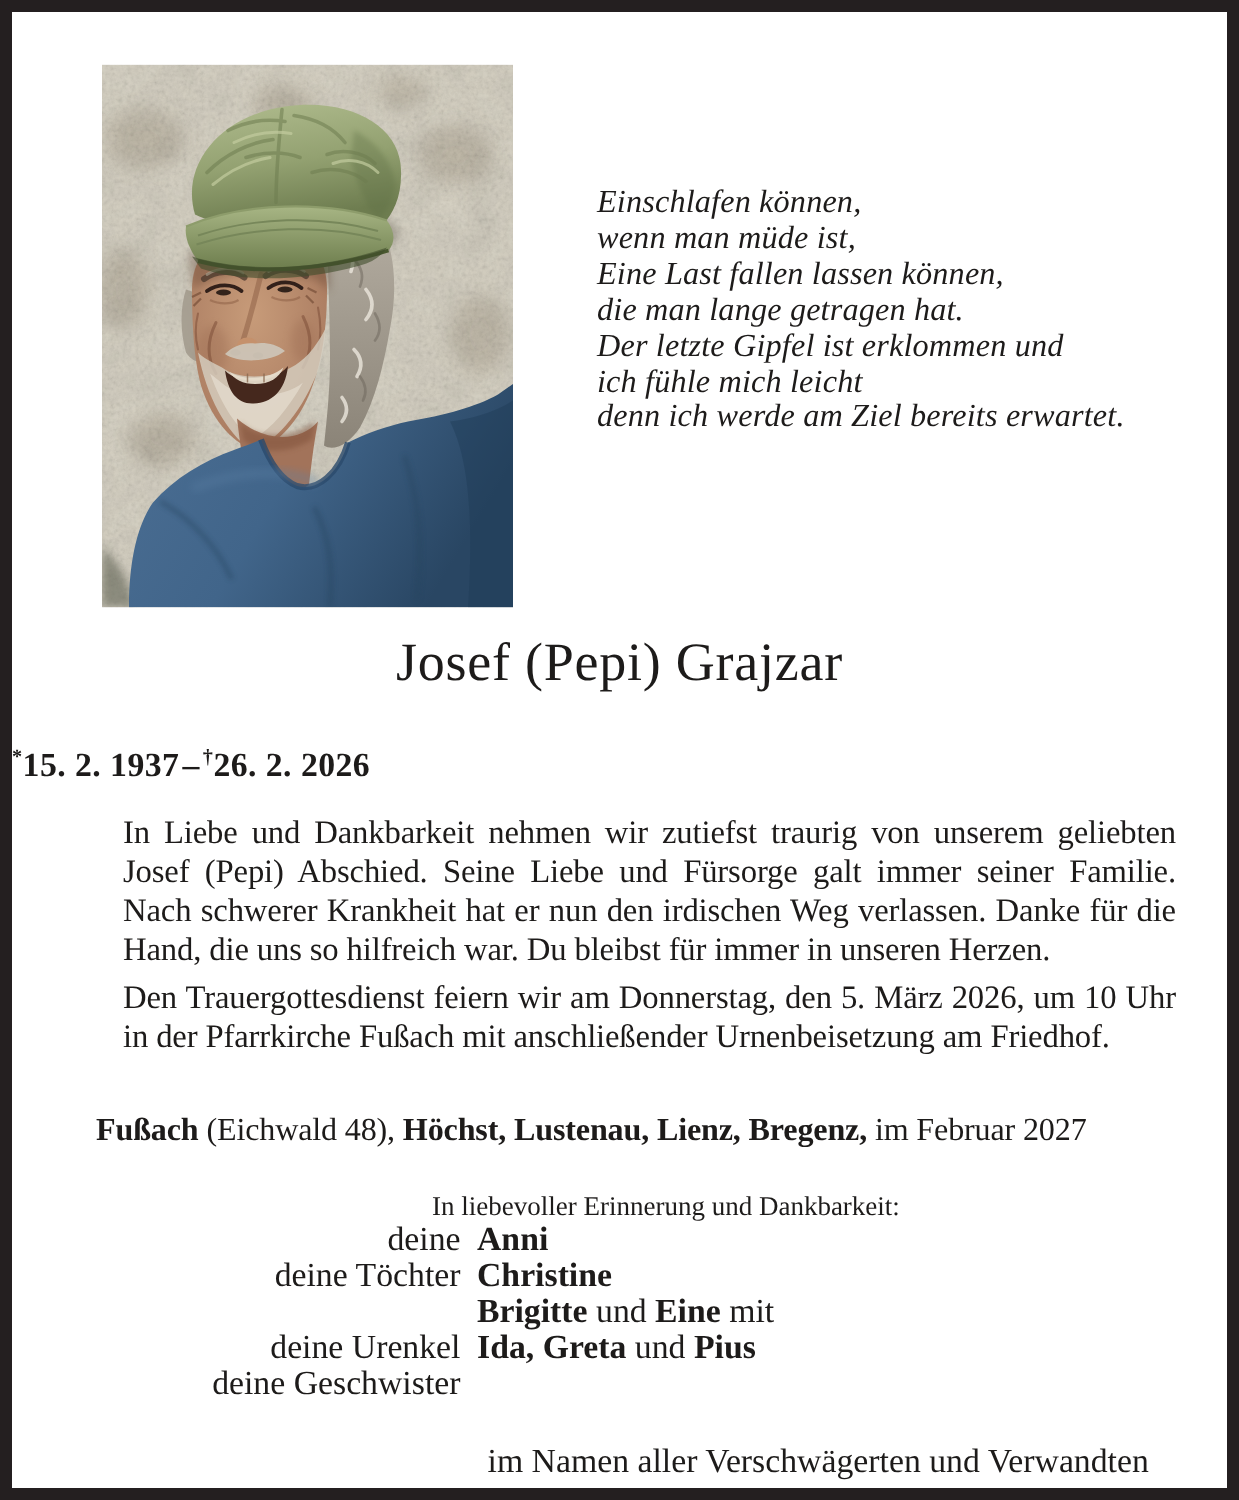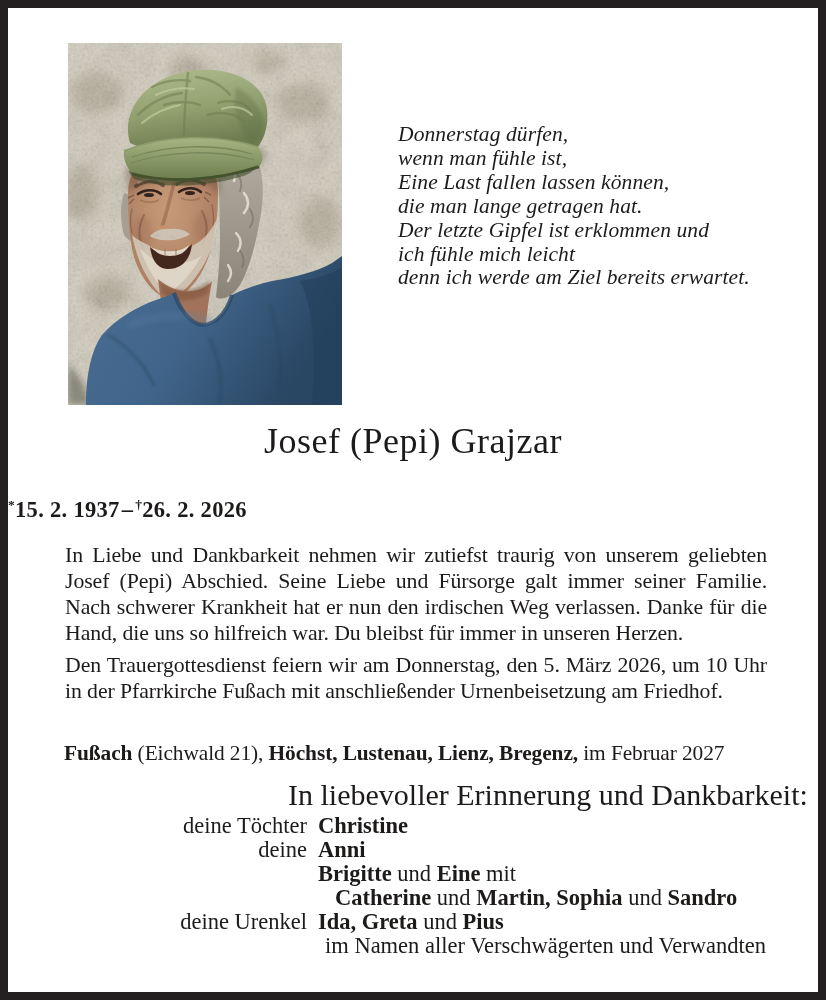"Donnerstag dürfen," div.poem-line { text: Donnerstag dürfen -> Einschlafen können }
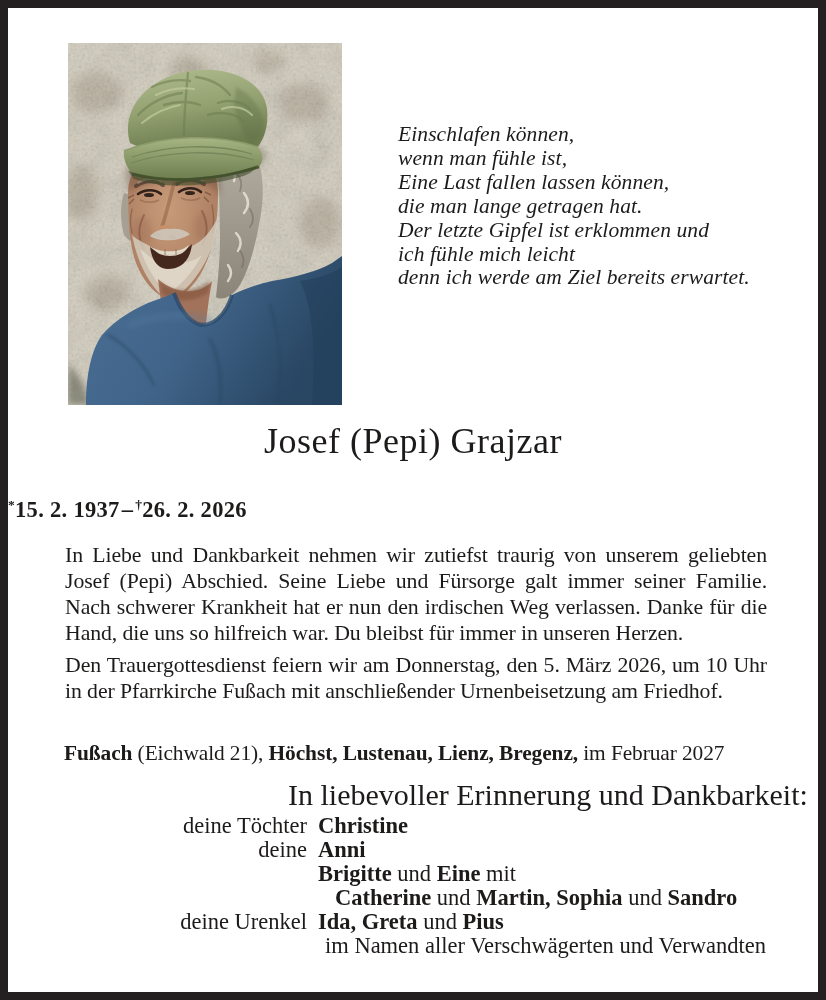"wenn man fühle ist," div.poem-line { text: fühle -> müde }
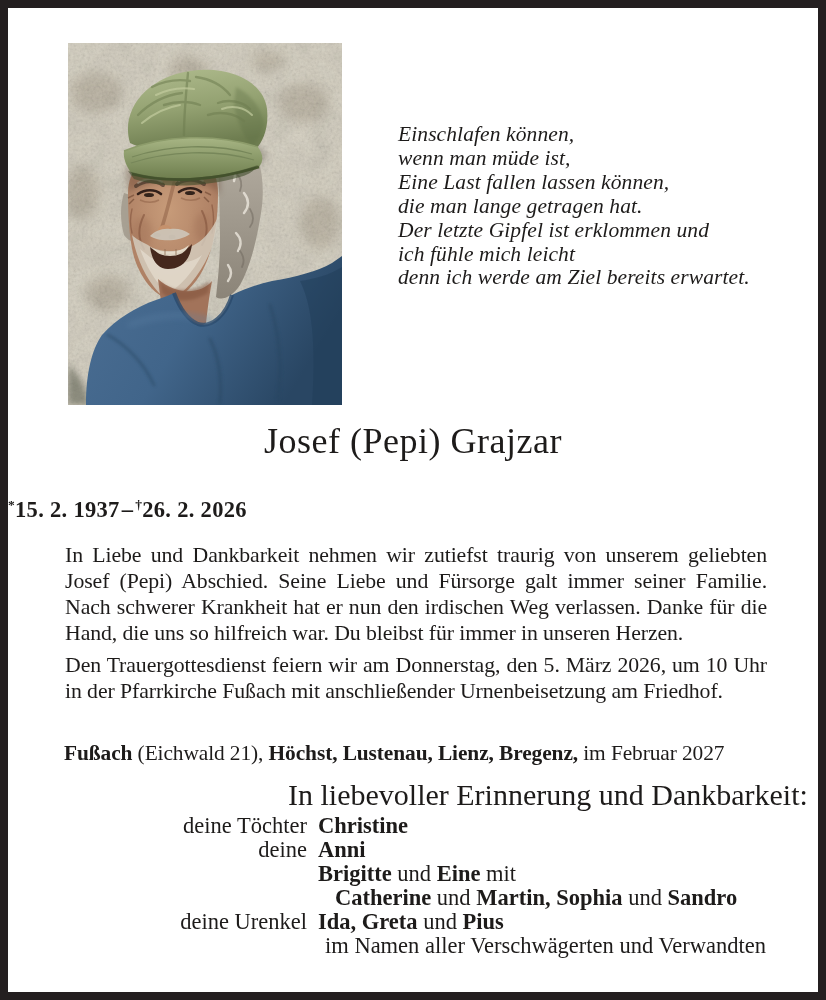"In Liebe und Dankbarkeit nehmen" .para { left: 57px -> 74px }
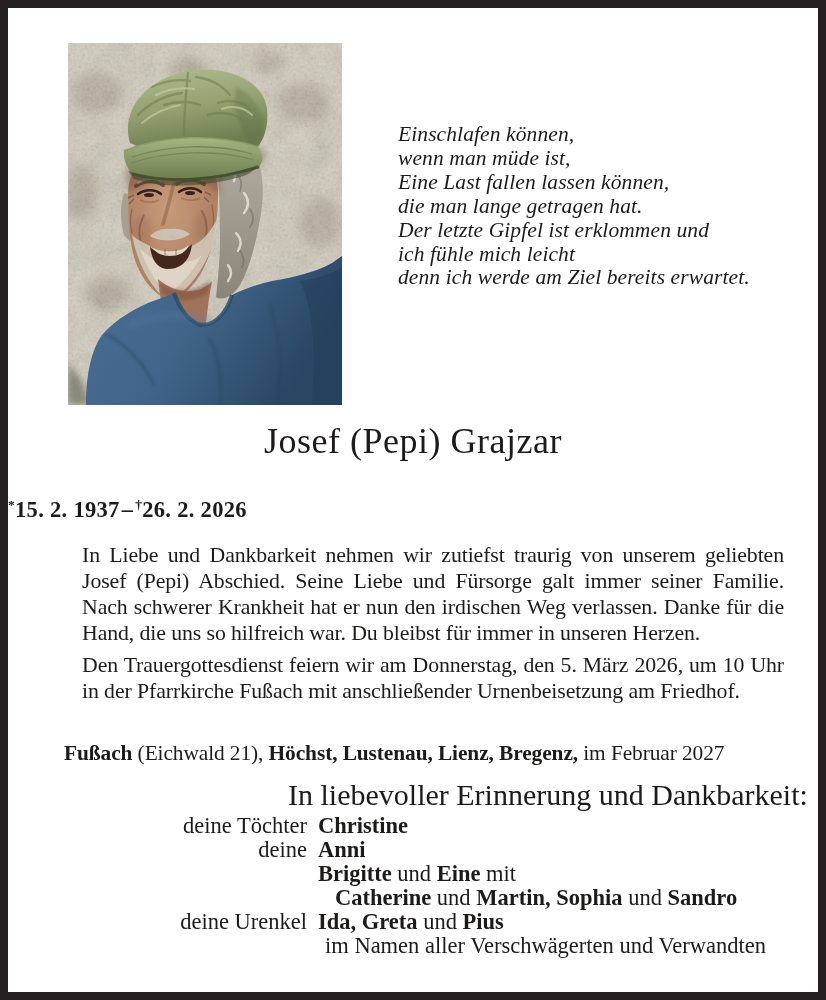"(Eichwald 21)," span { text: 21 -> 48 }
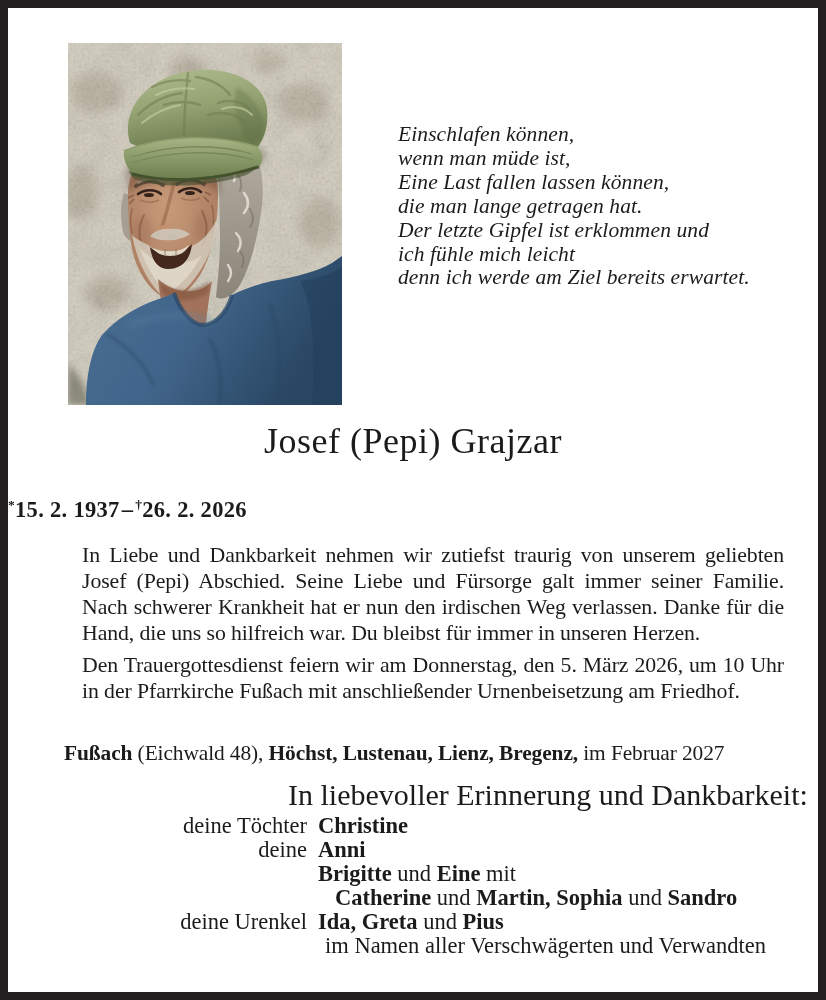"In liebevoller Erinnerung und" .closing { font-size: 30px -> 18px; top: 770px -> 786px }
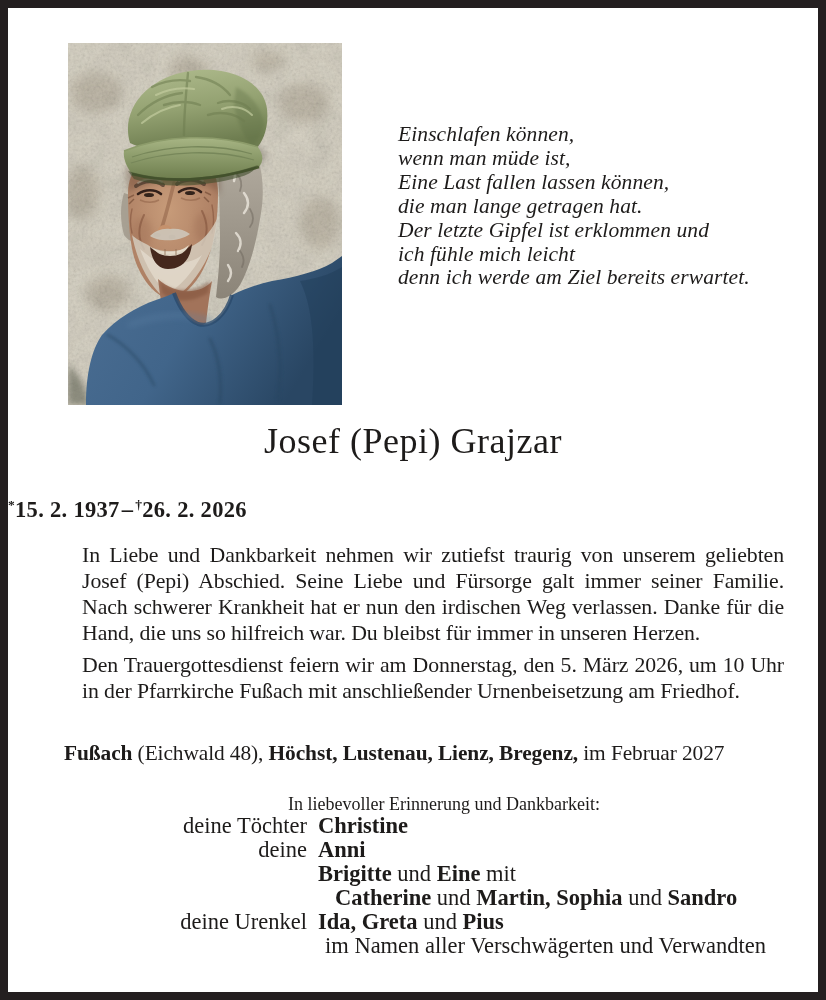"deine Töchter" div.family-row { order: before "deine" -> after "deine" }
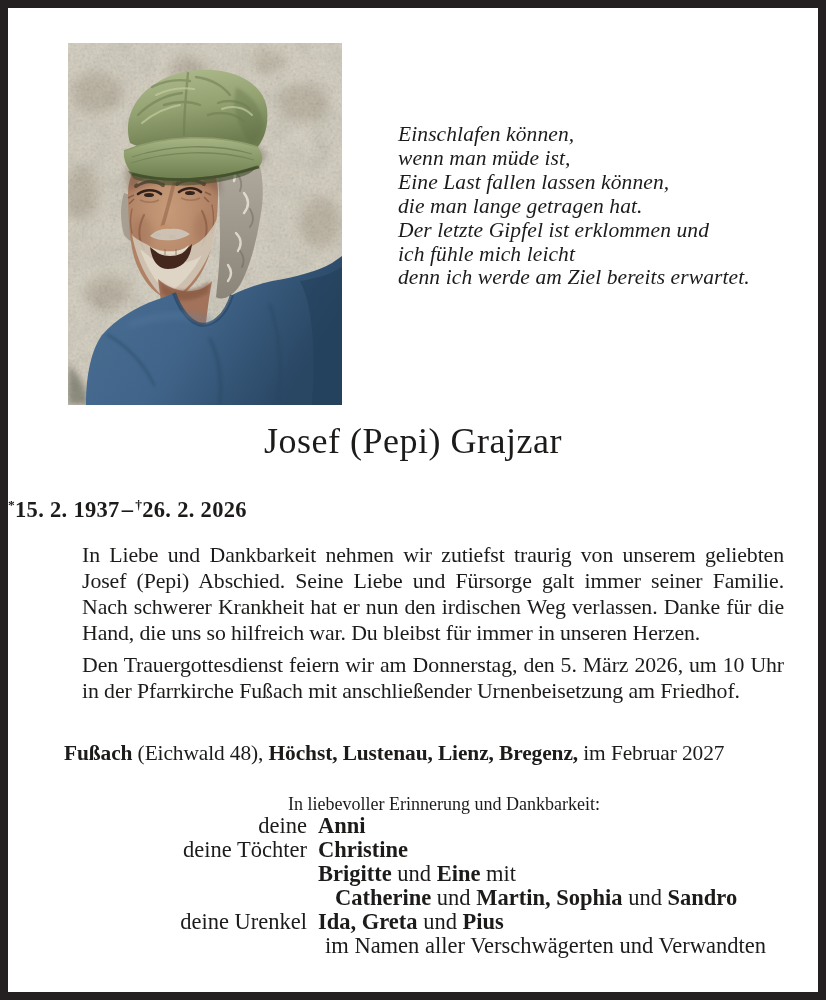"Catherine und Martin, Sophia und" div.family-row { html: <div> <div></div> <div><span>Catherine</span><span> und </span><span>Martin, Sophia</span><span> und </span><span>Sandro</span></div> </div> -> none }
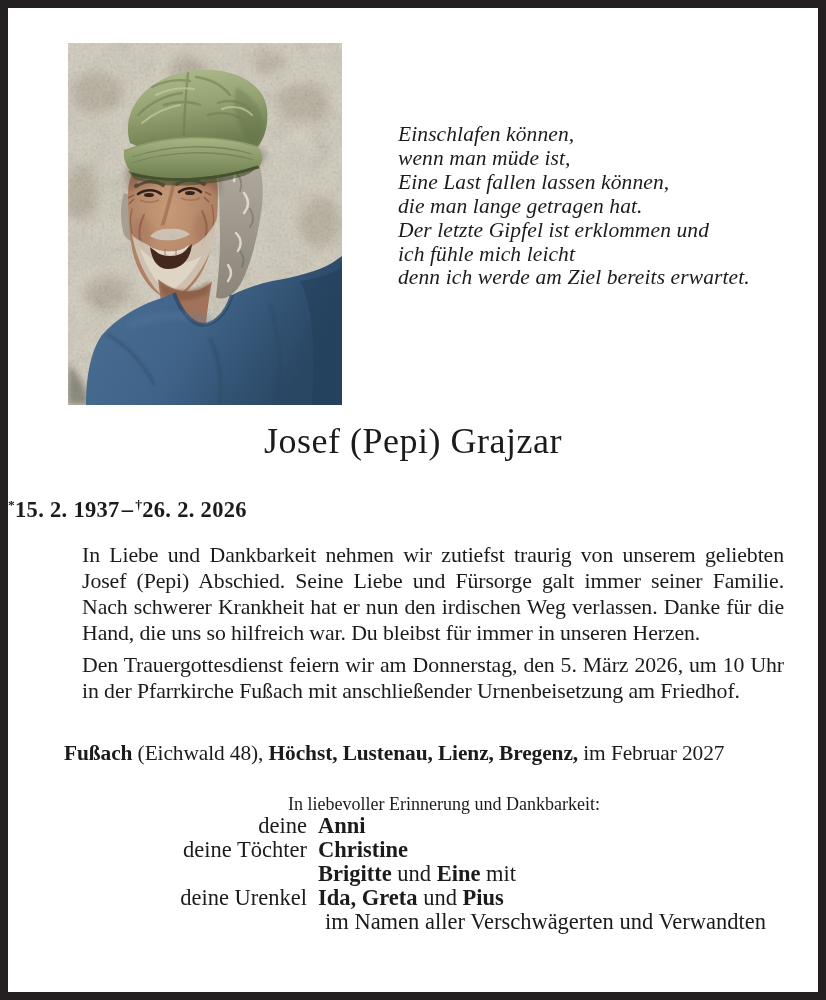"deine Geschwister" div.family-label { html: none -> <div>deine Geschwister</div> }
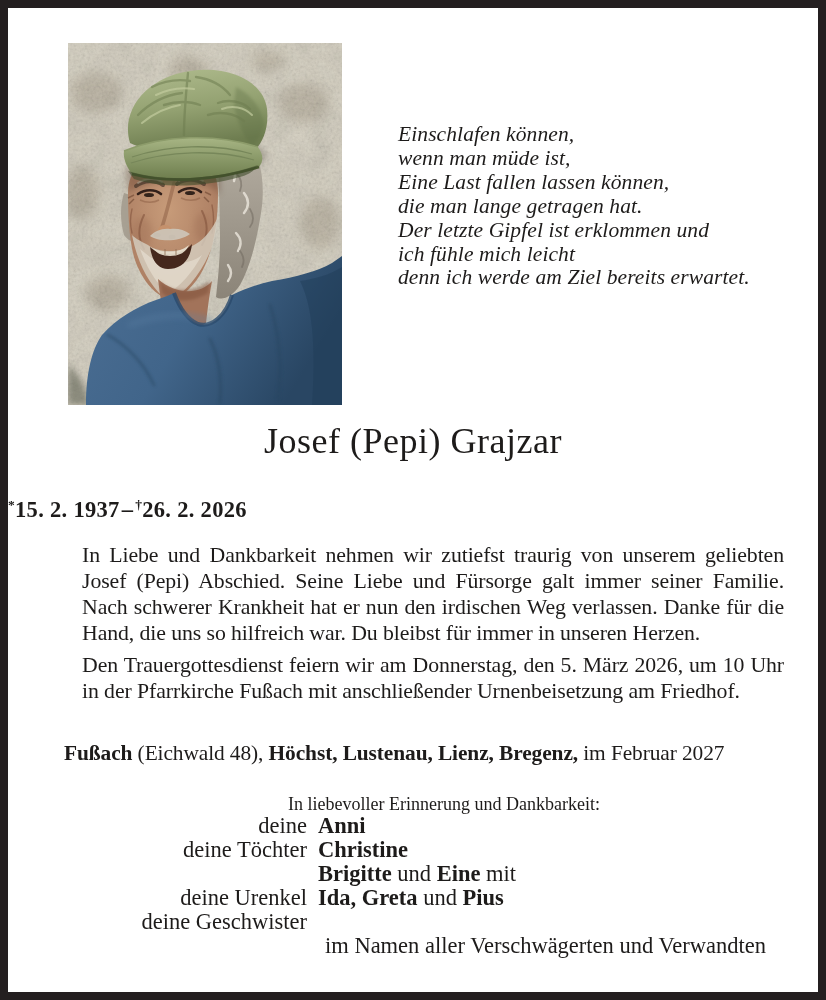"im Namen aller Verschwägerten und" div.family-names { margin-top: none -> 28px }
